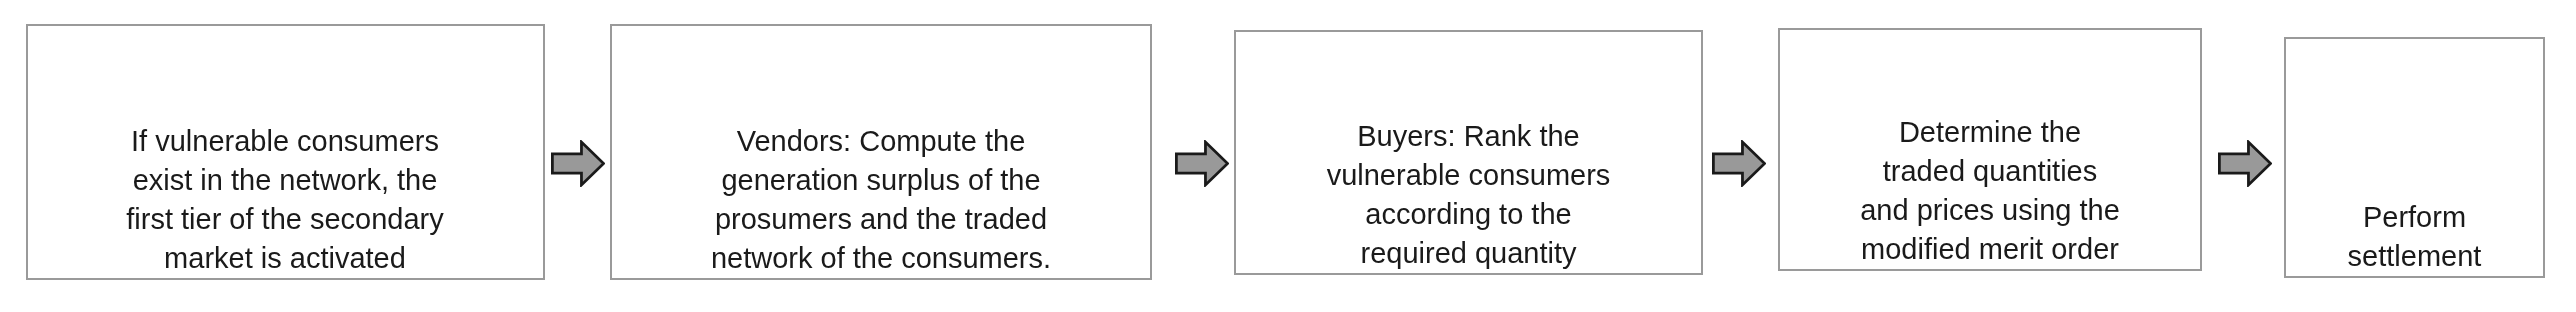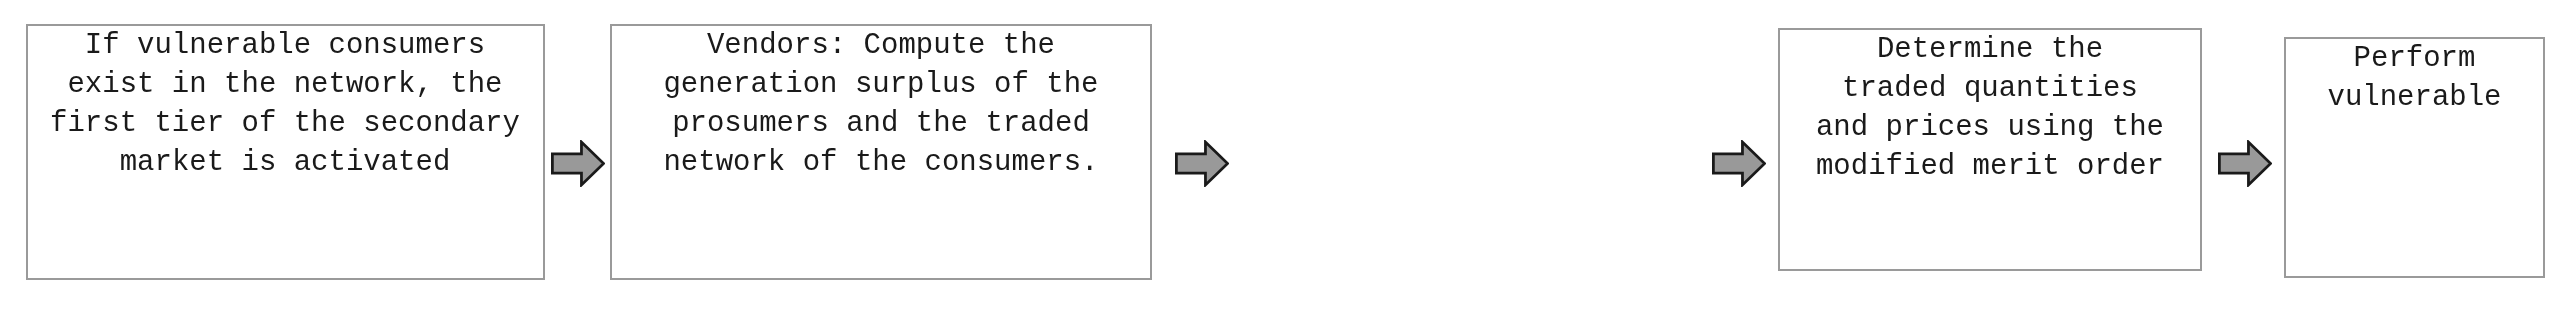"If vulnerable consumers" .node { align-items: flex-start -> flex-end; font-family: Liberation Mono, monospace -> none }
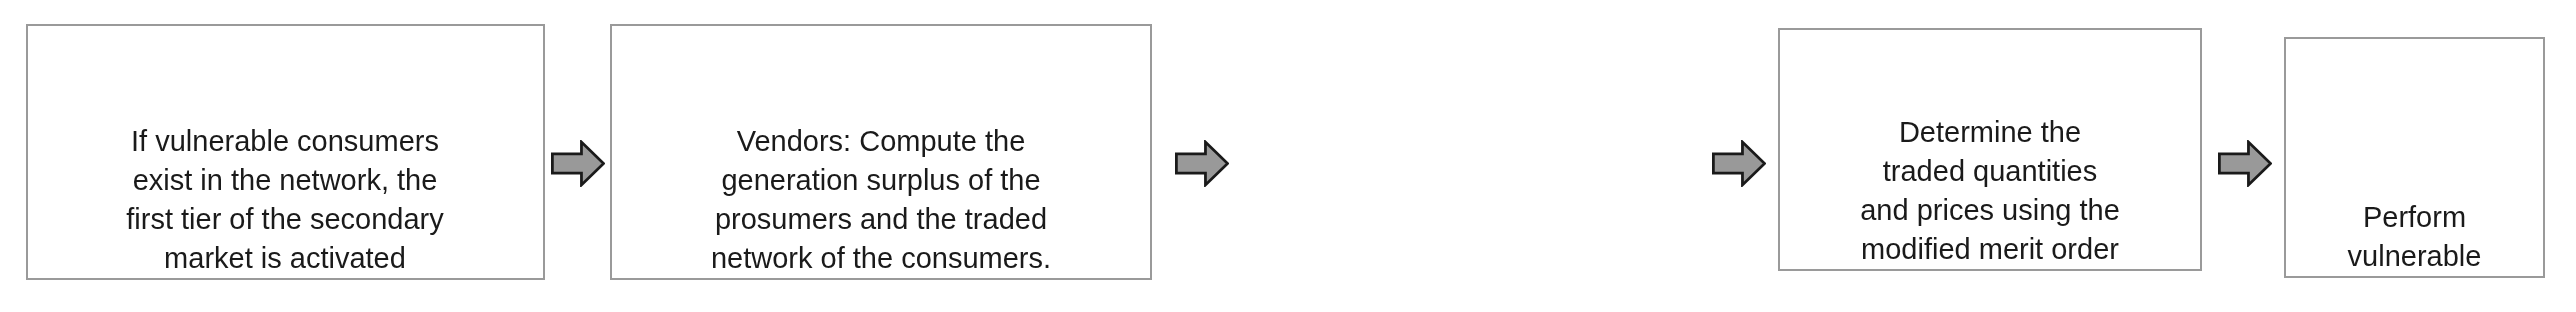"Buyers: Rank the" div.node { html: none -> <div> <span>Buyers: Rank the vulnerable consumers according to the required quantity</span> </div> }
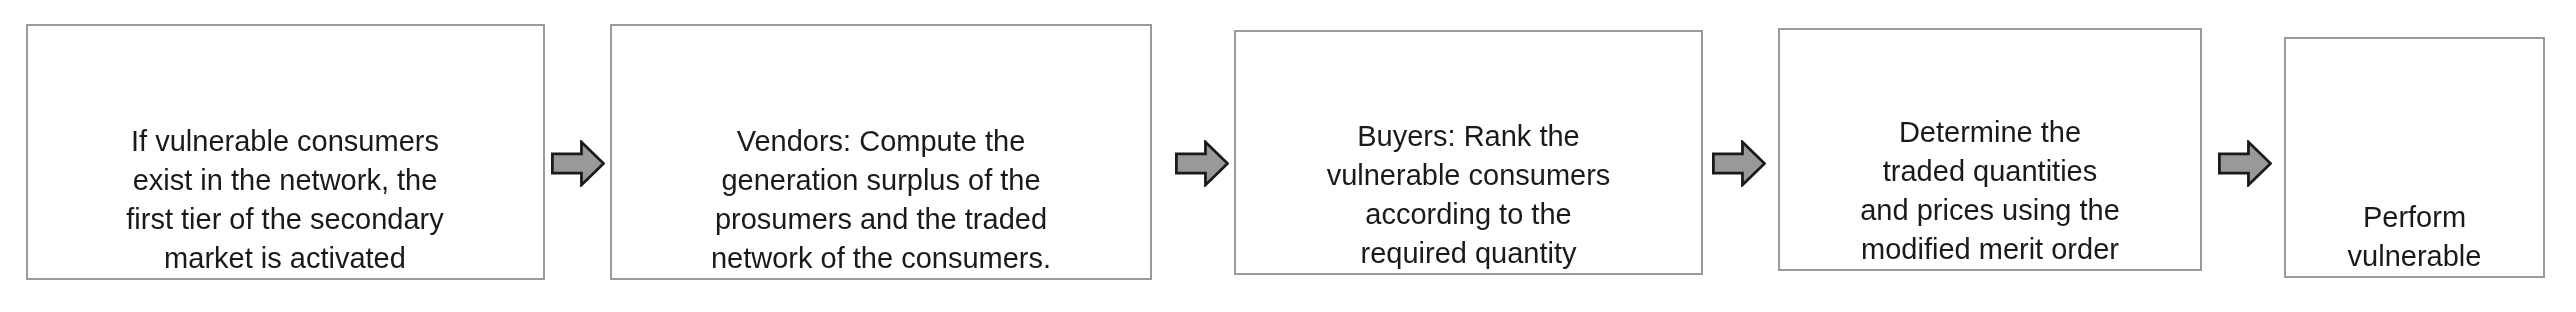"Perform" span.node-label { text: vulnerable -> settlement }
